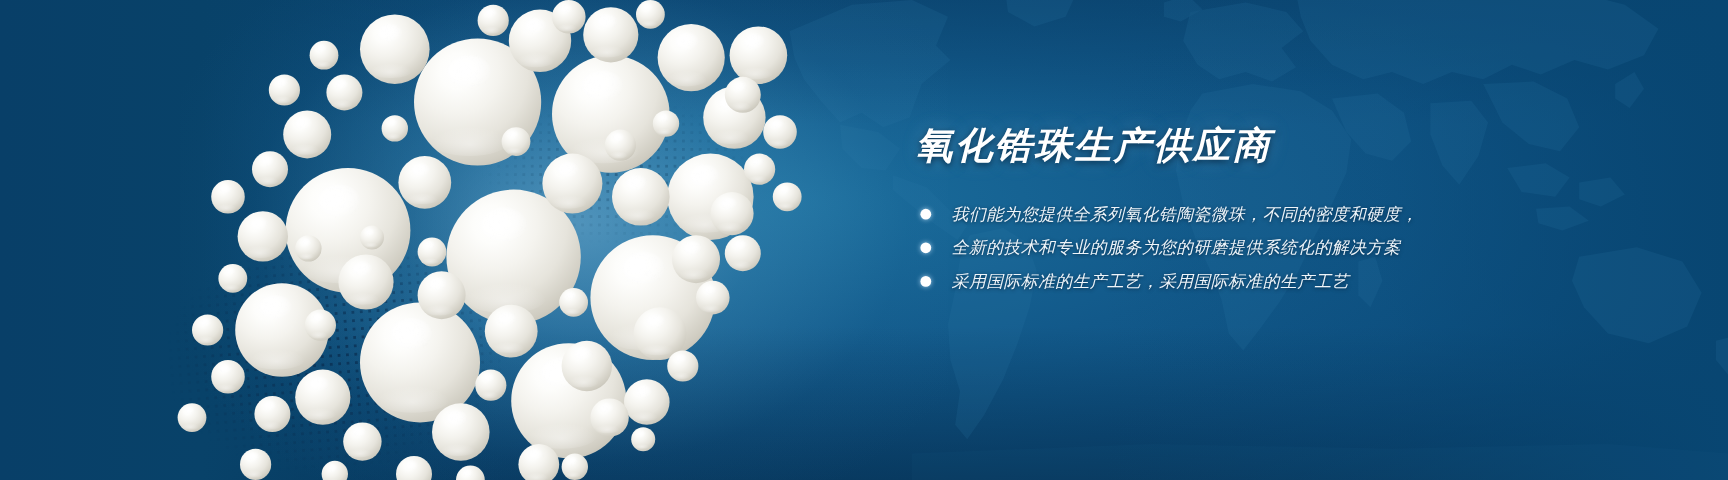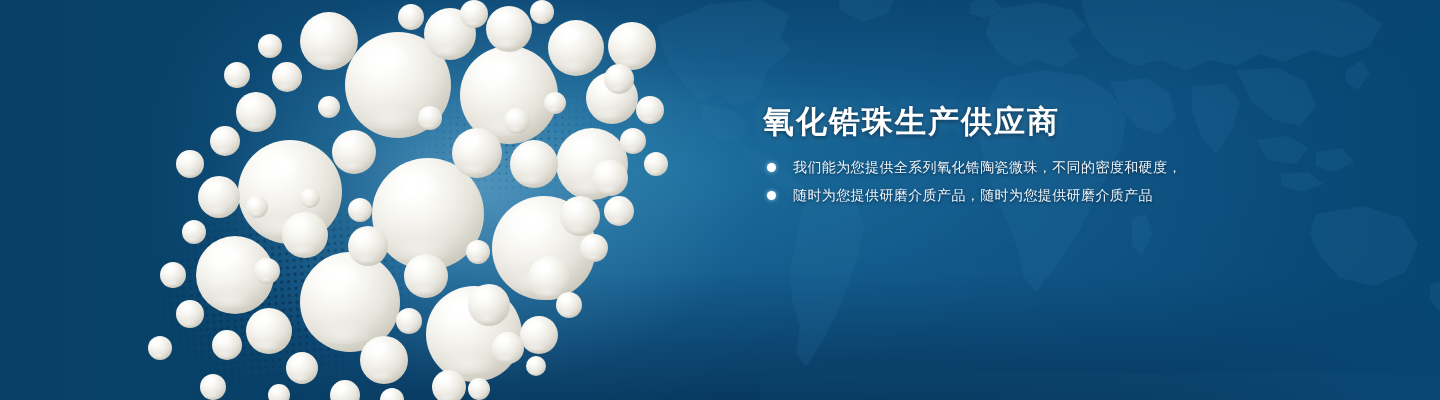"氧化锆珠生产供应商" #banner { font-style: none -> italic }
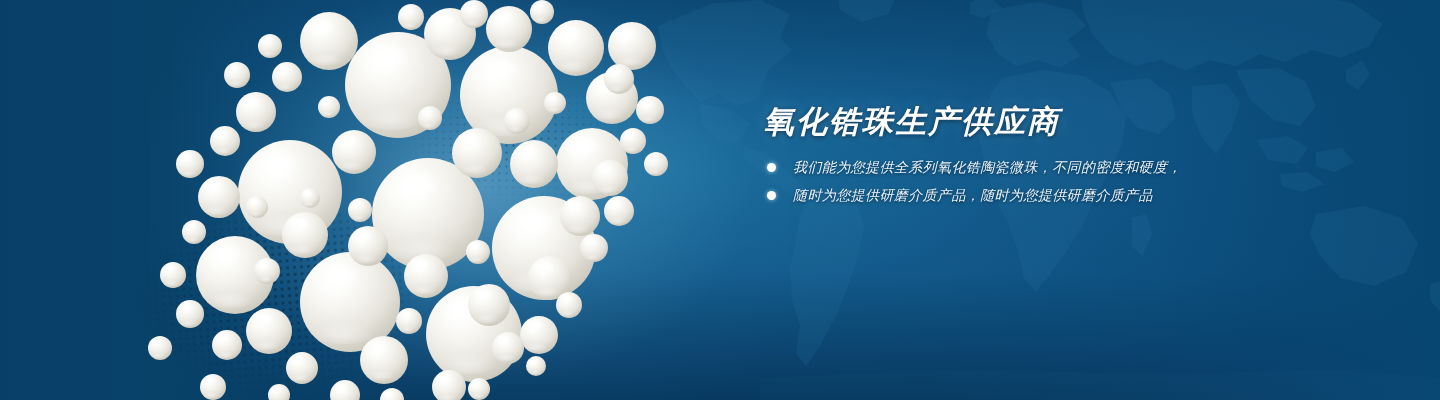"我们能为您提供全系列氧化锆陶瓷微珠，不同的密度和硬度，" .bullets { margin-top: 14px -> 25px }
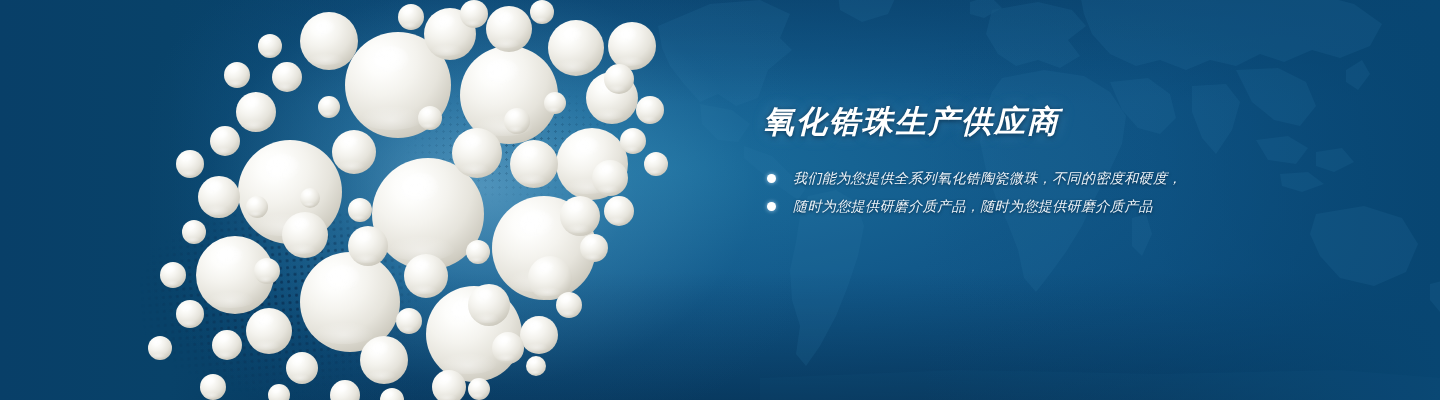"全新的技术和专业的服务为您的研磨提供系统化的解决方案" li.bullet { html: none -> <li> <span></span> <span>全新的技术和专业的服务为您的研磨提供系统化的解决方案</span> </li> }
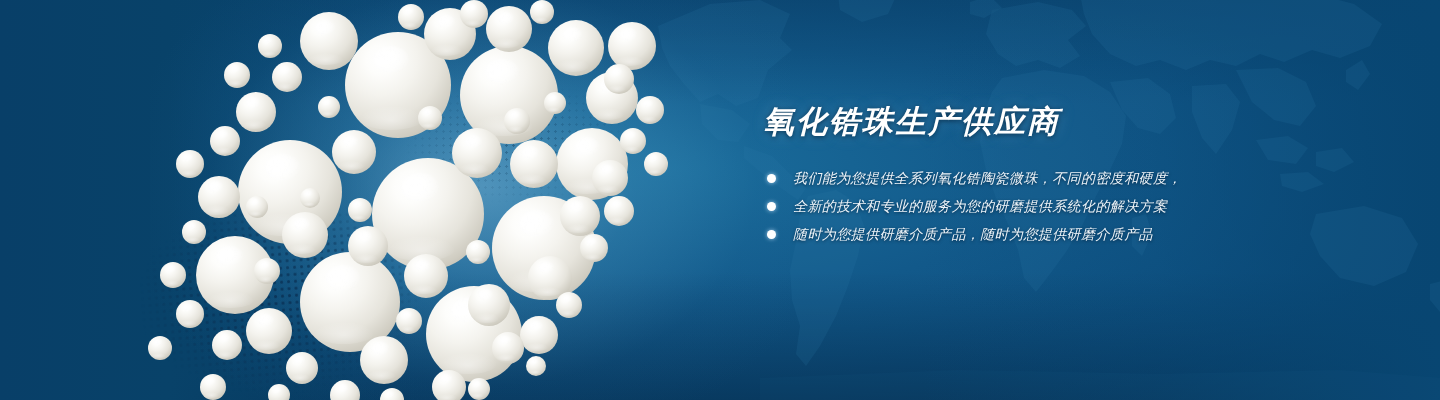"随时为您提供研磨介质产品，随时为您提供研磨介质产品" span { text: 随时为您提供研磨介质产品，随时为您提供研磨介质产品 -> 采用国际标准的生产工艺，采用国际标准的生产工艺 }
